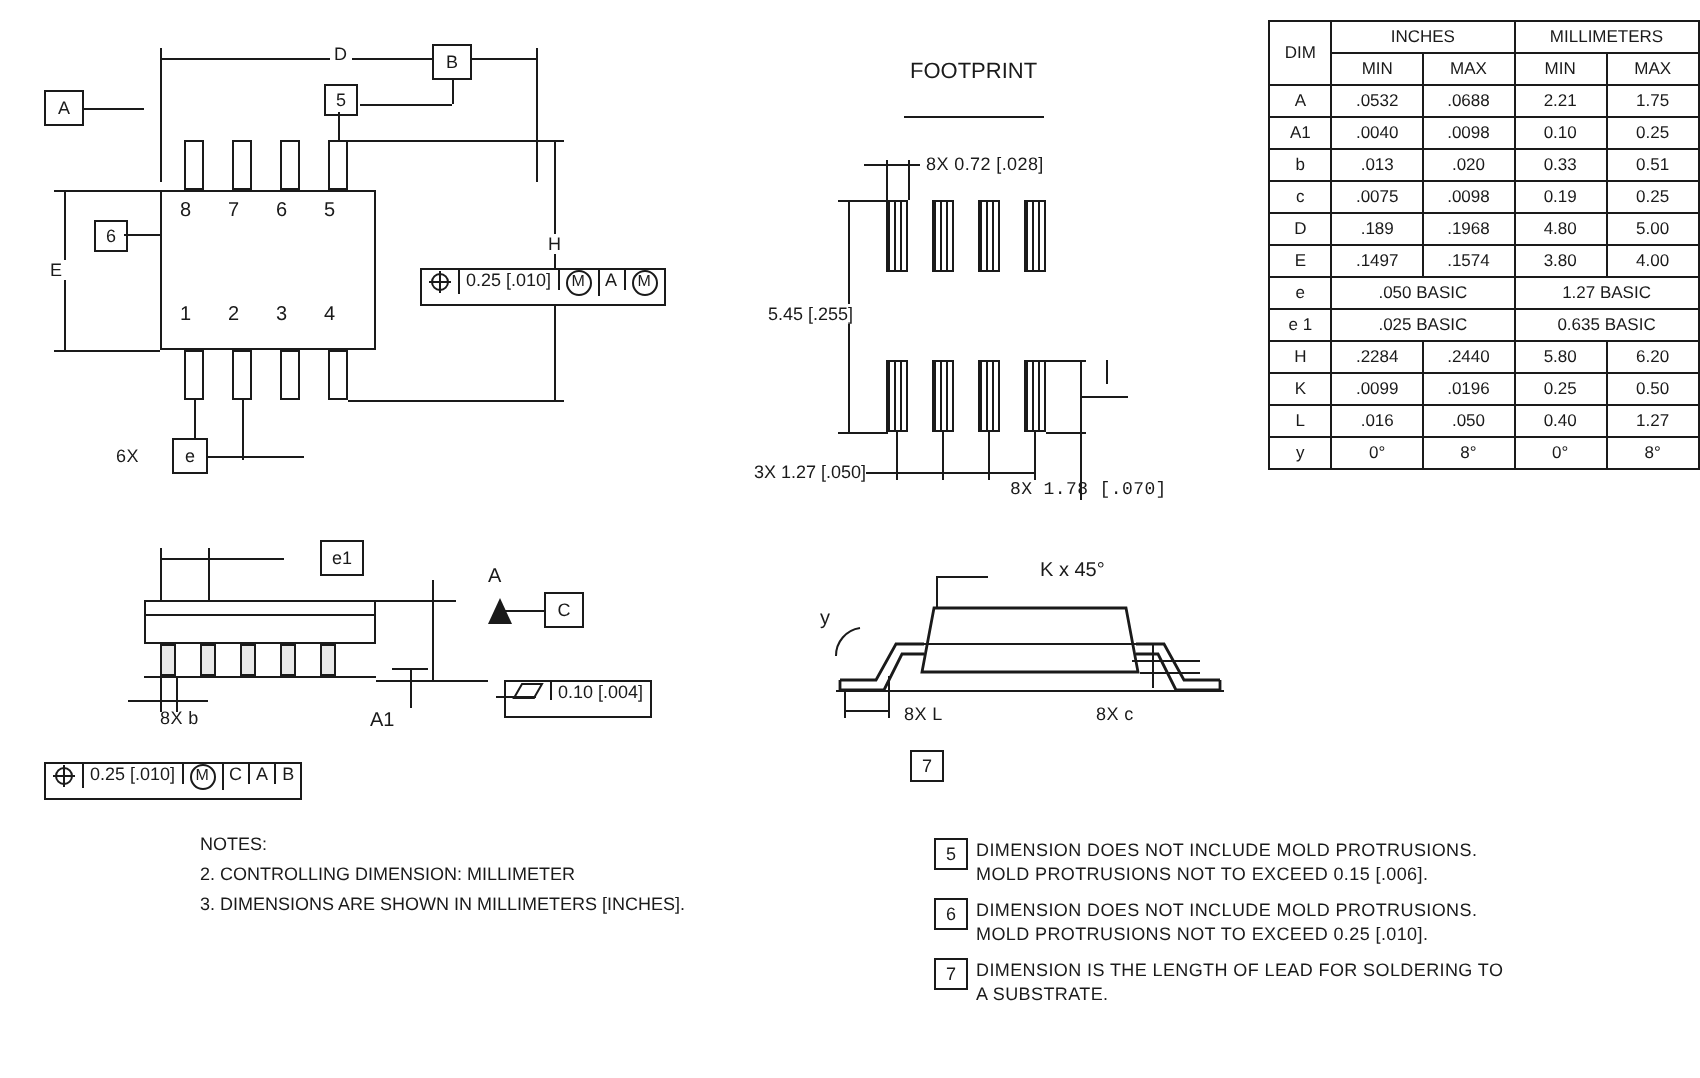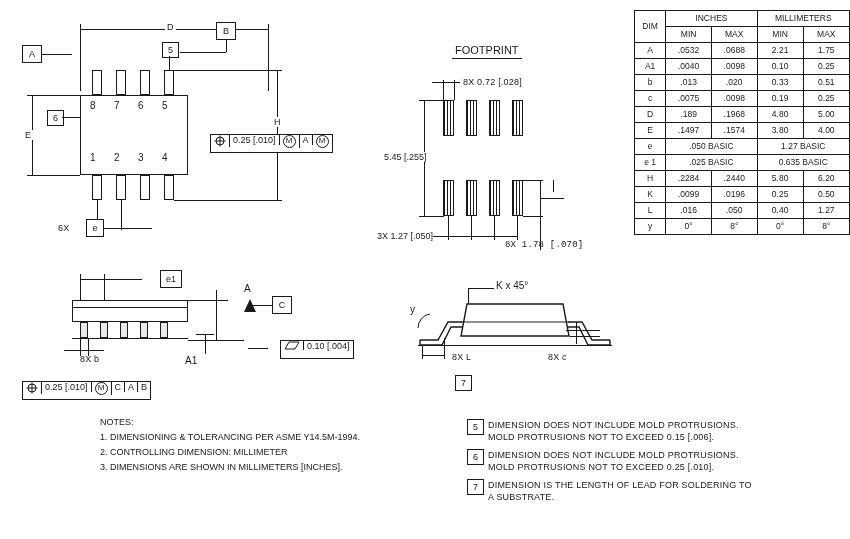"FOOTPRINT" div.abs { top: 44px -> 30px }
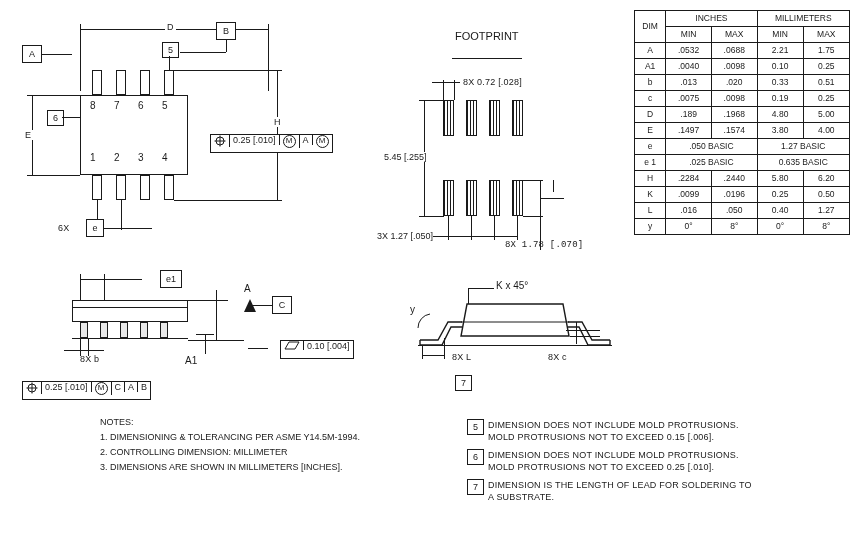"K x 45°" div.abs { left: 496px -> 520px }
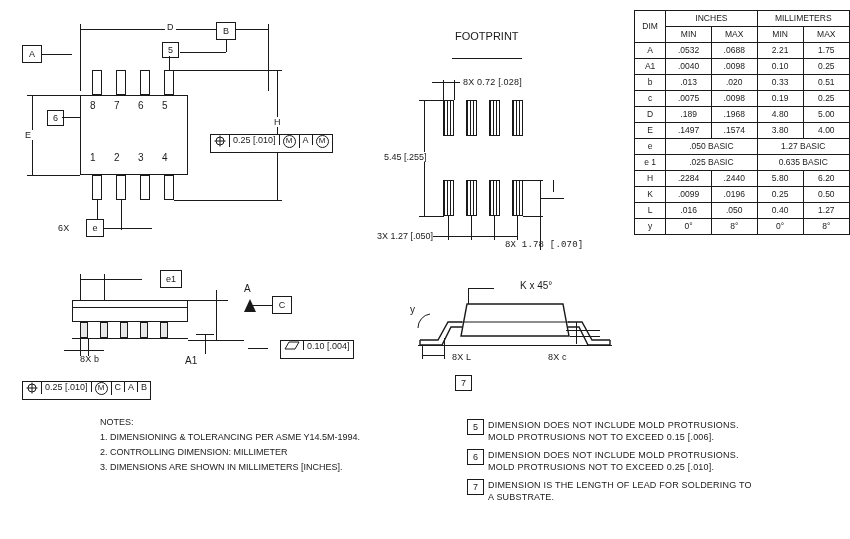"0.10 [.004]" div.fcf { left: 280px -> 252px }
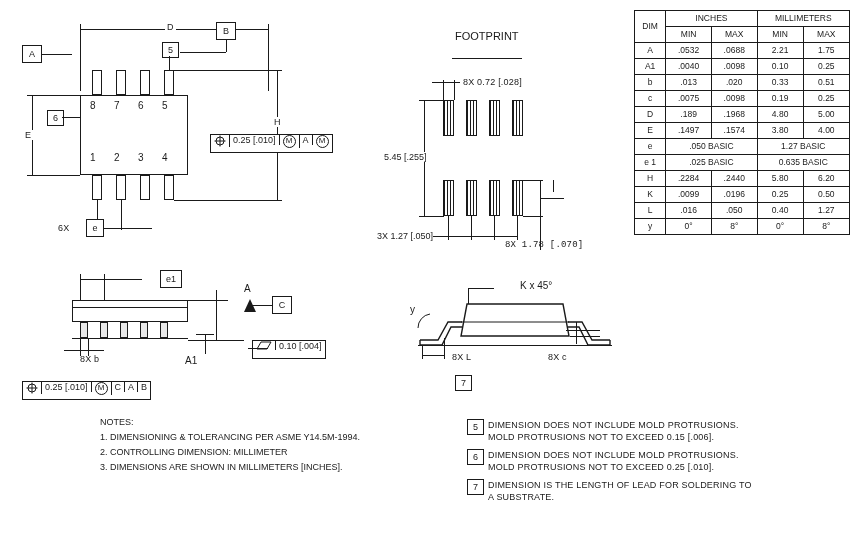"1. DIMENSIONING & TOLERANCING PER" div.noteline { html: <div>1. DIMENSIONING &amp; TOLERANCING PER ASME Y14.5M-1994.</div> -> none }
